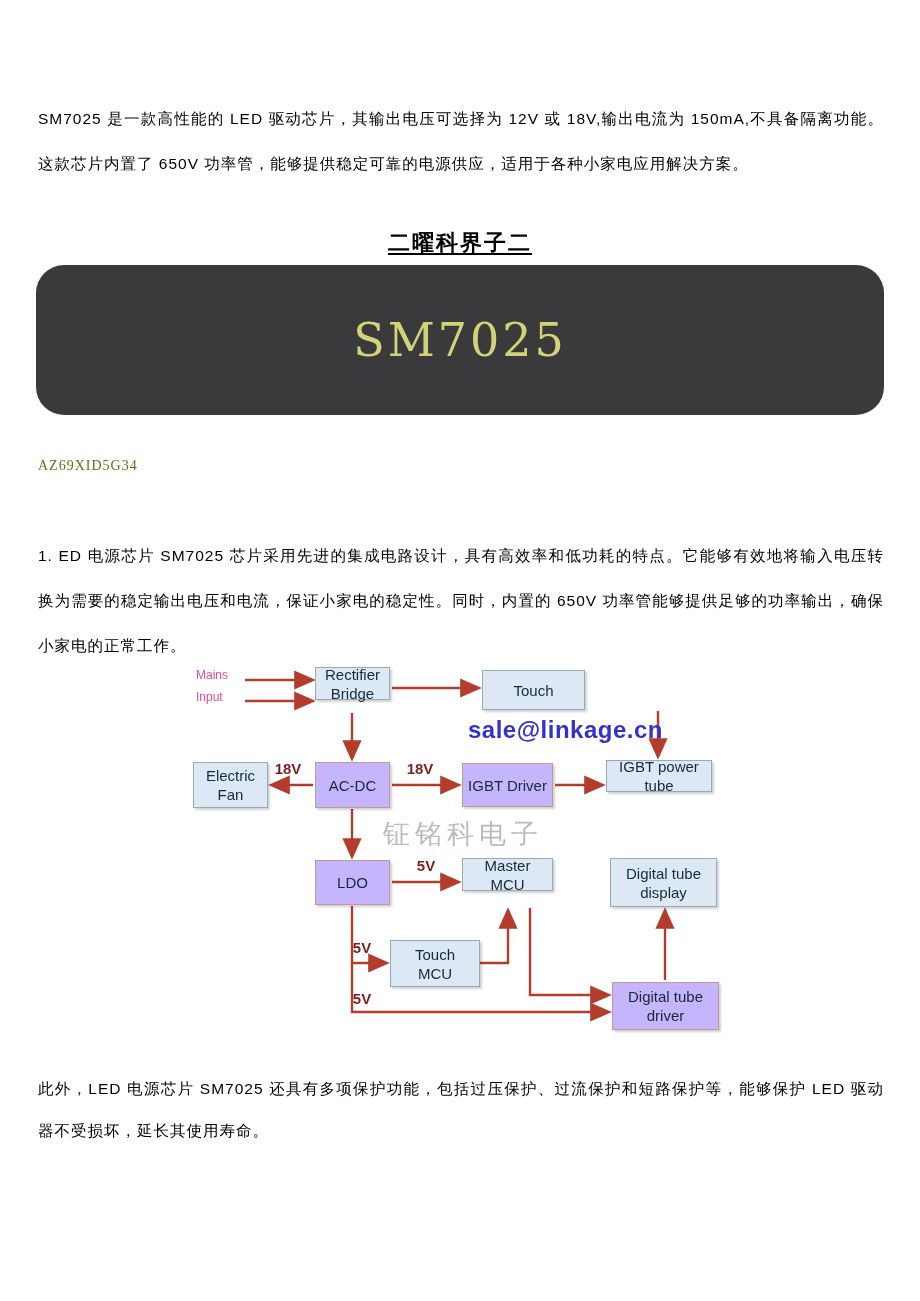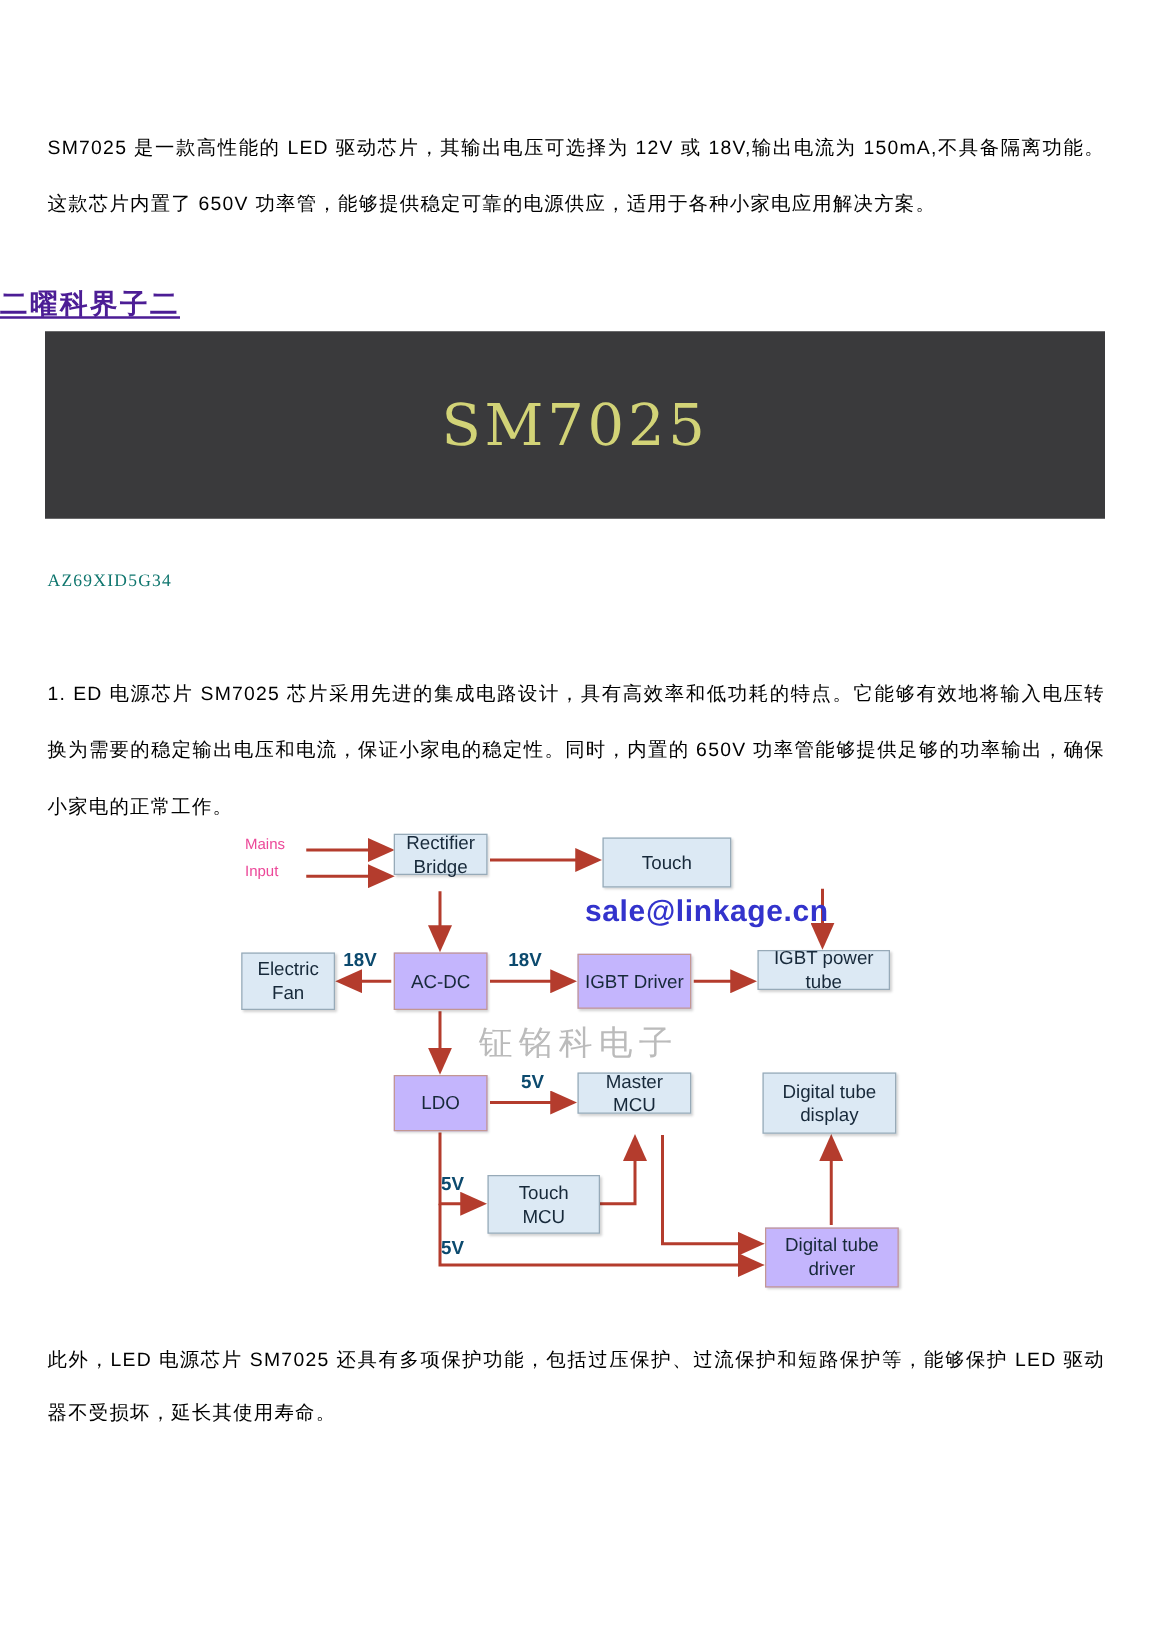"二曜科界子二" .heading { color: #4c1d95 -> #000000; text-align: none -> center }
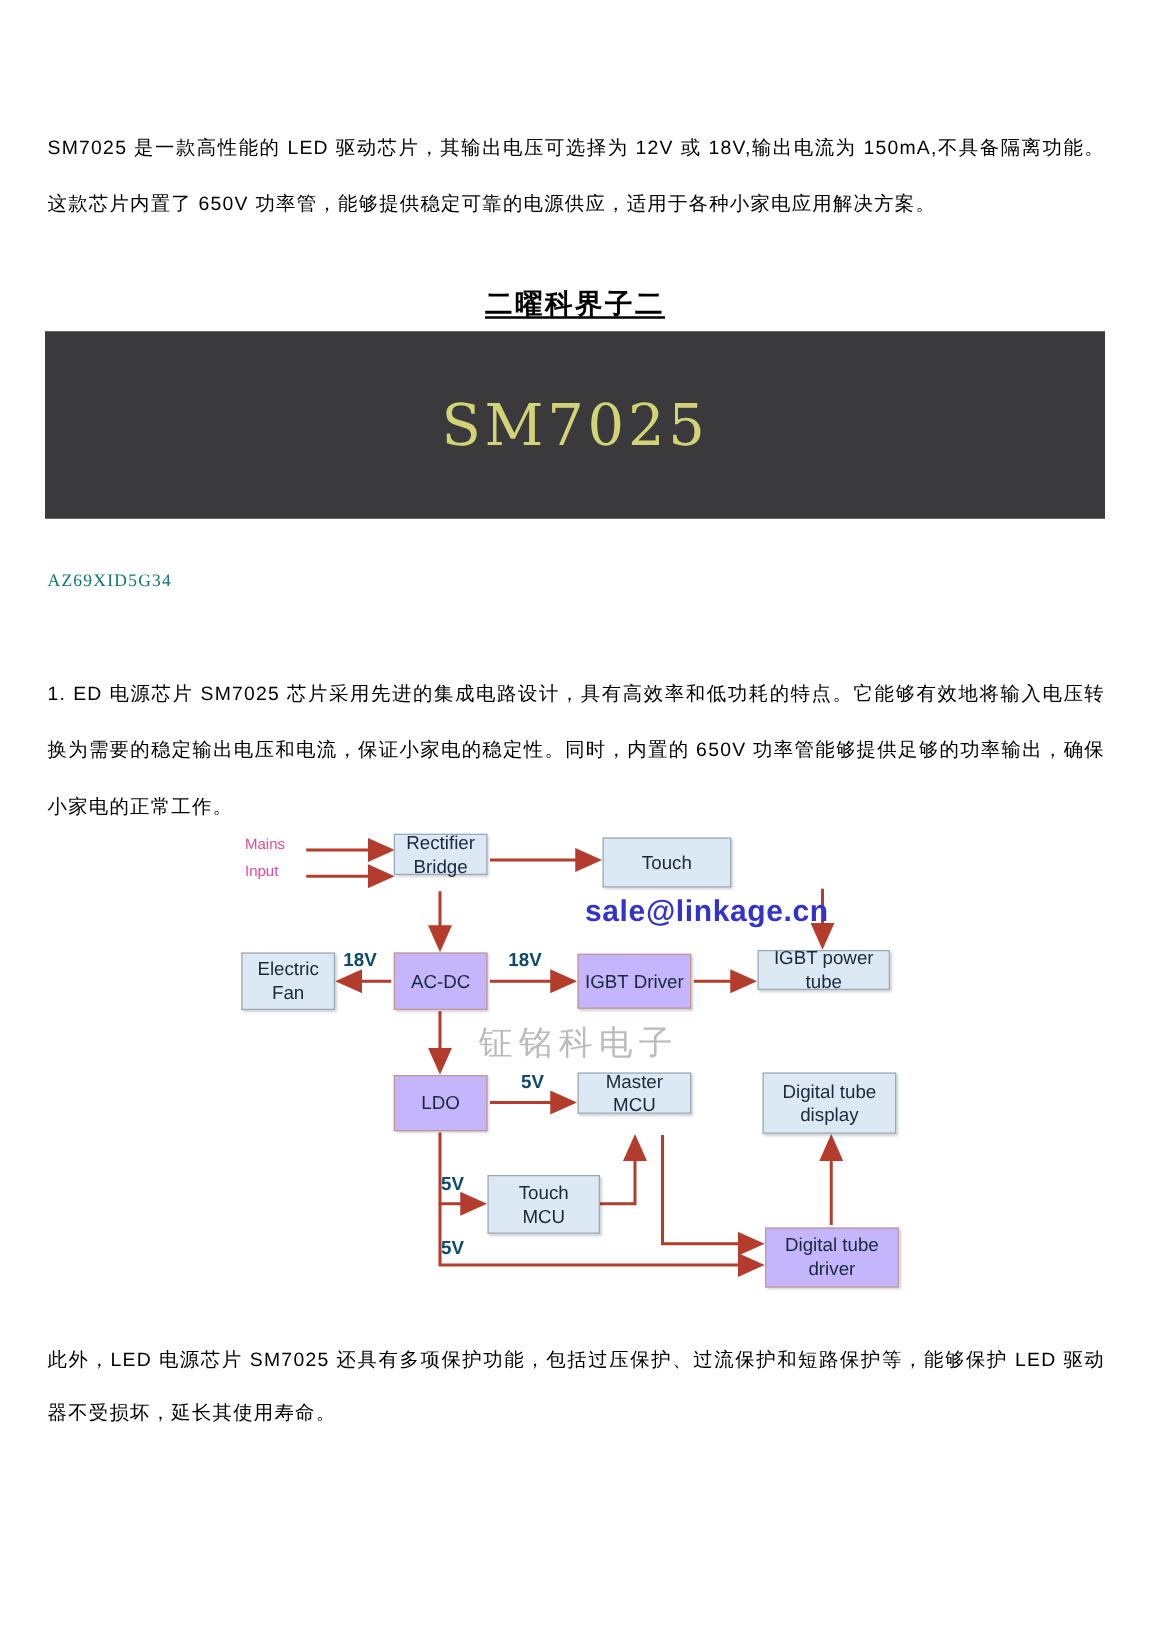"SM7025" .banner { border-radius: none -> 28px }
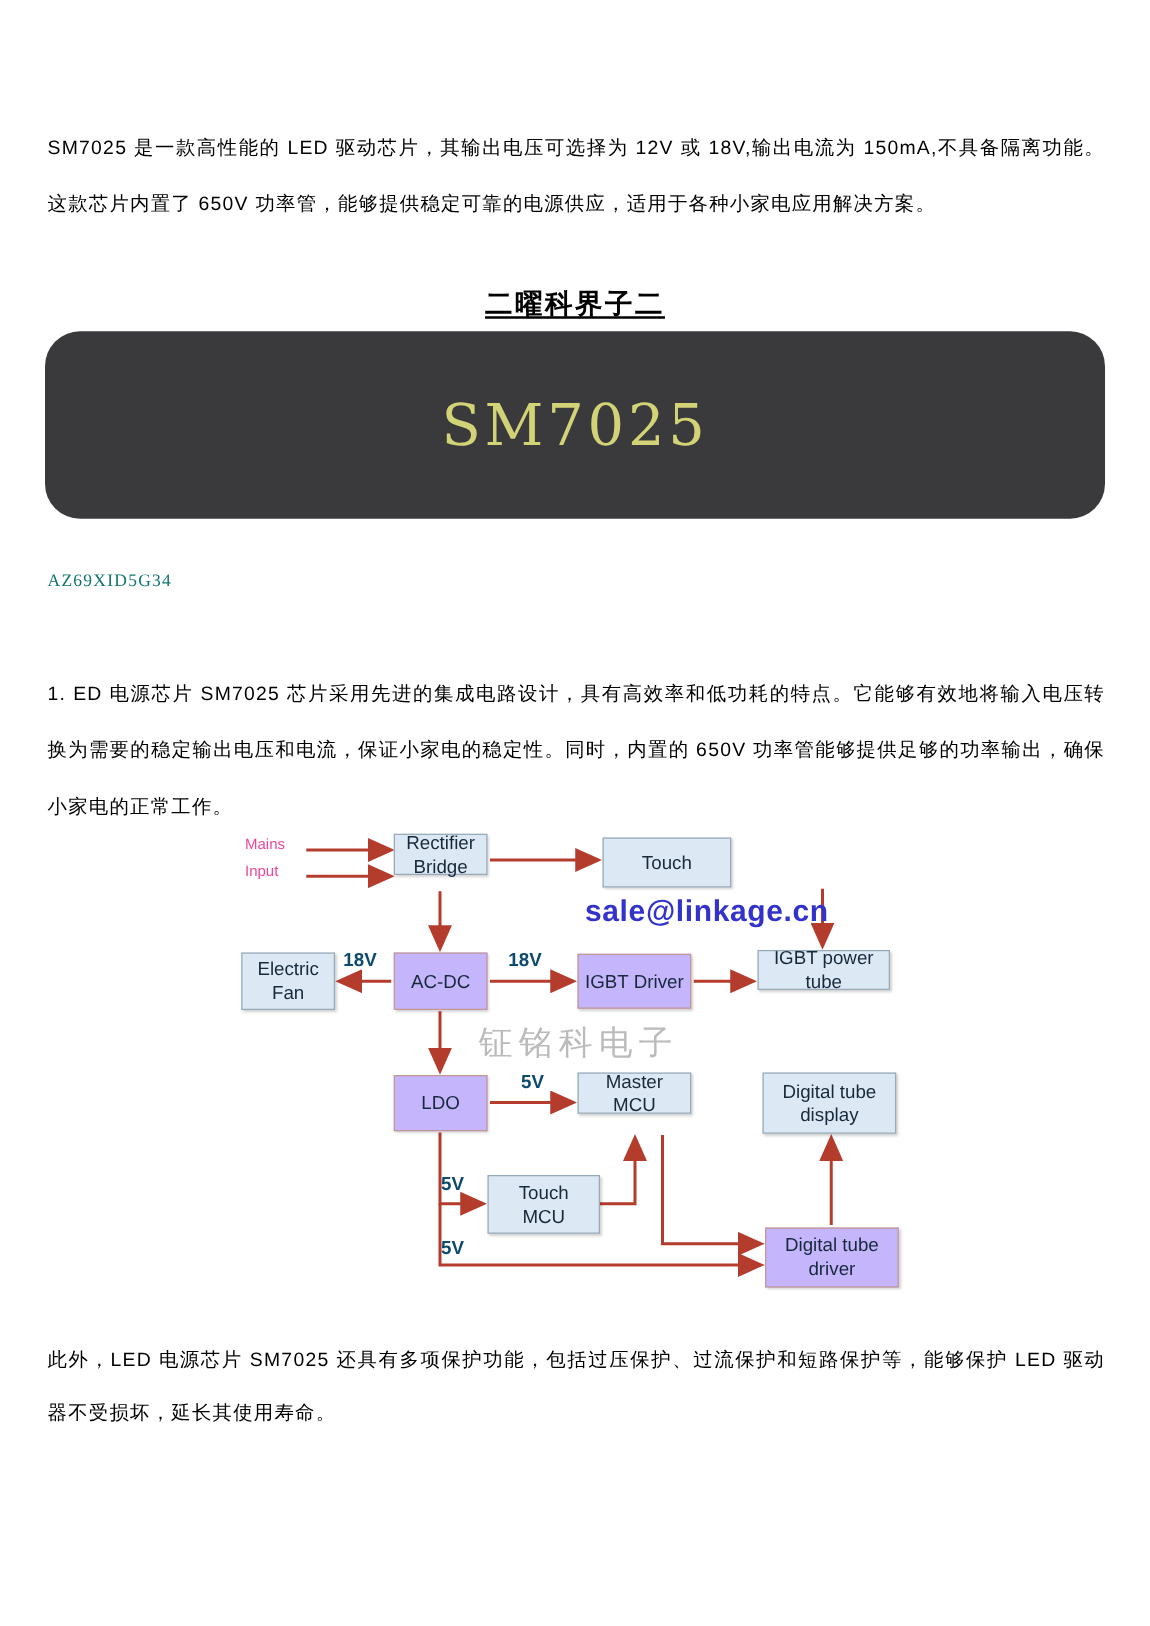"AZ69XID5G34" .code { color: #0f766e -> #4d7c0f }
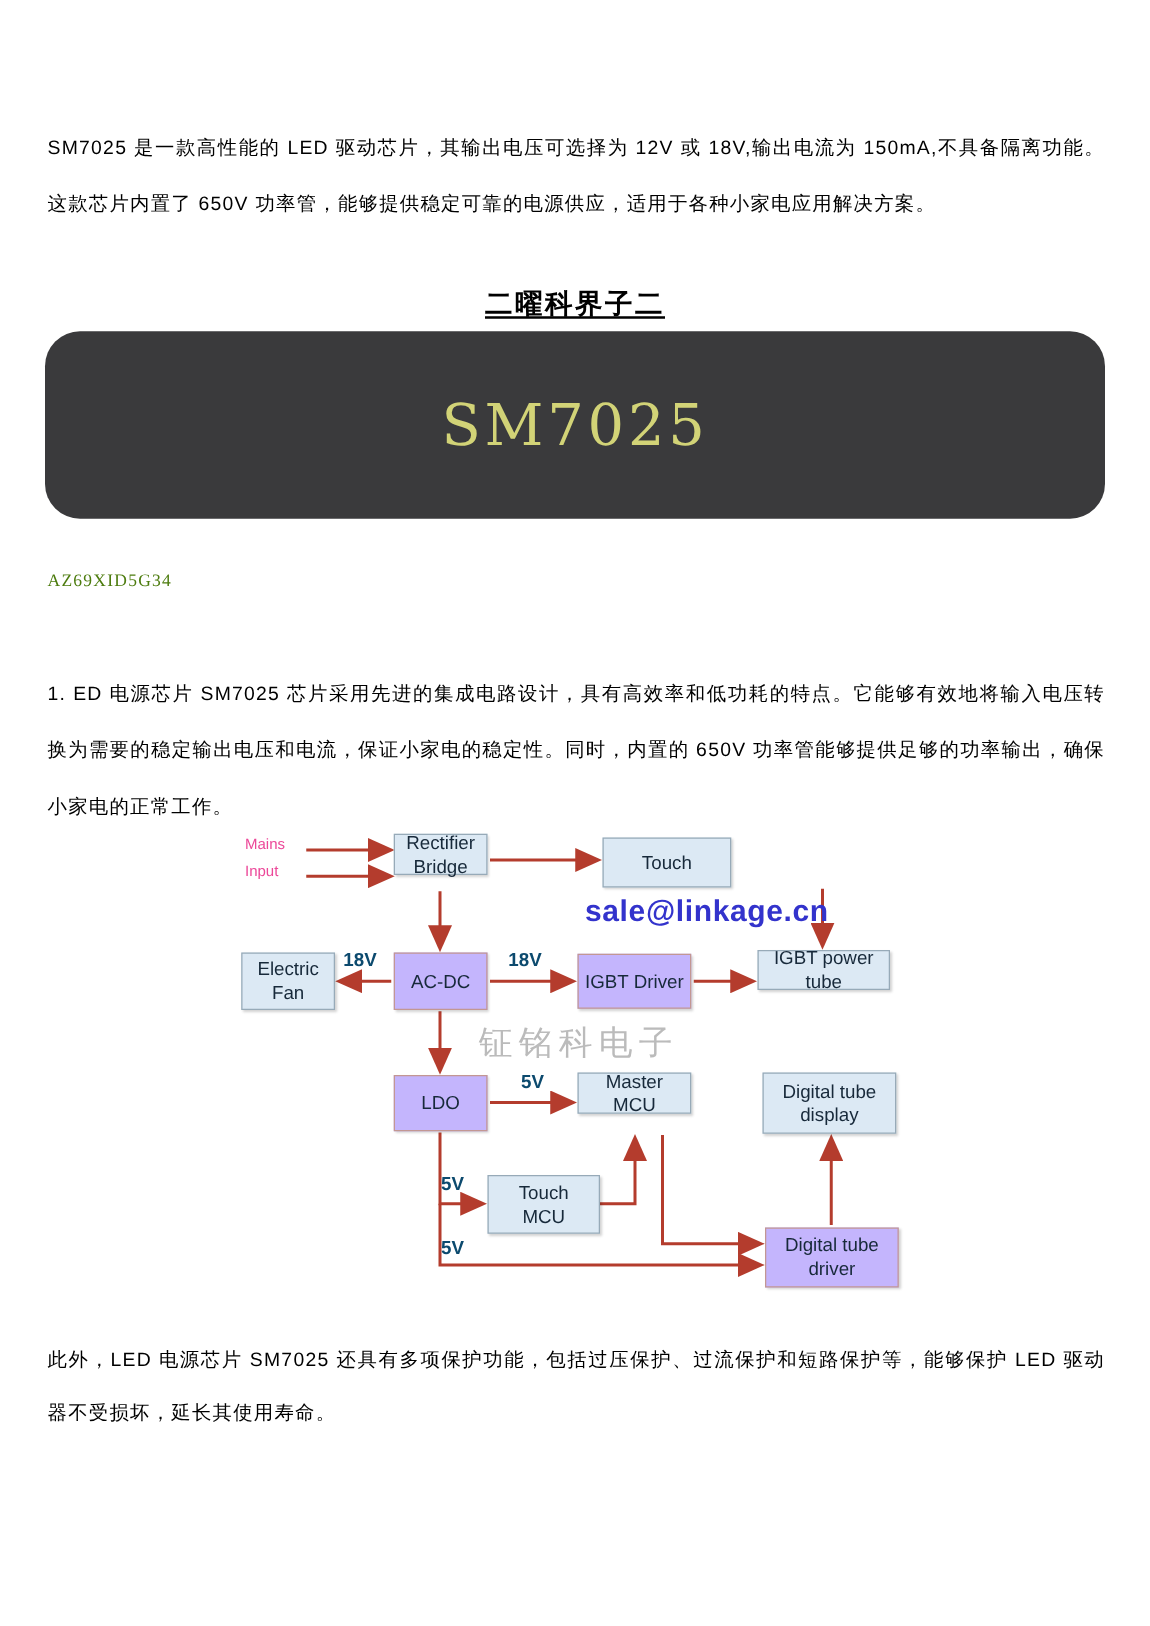"18V" .vlabel { color: #0c4a6e -> #7f1d1d }
